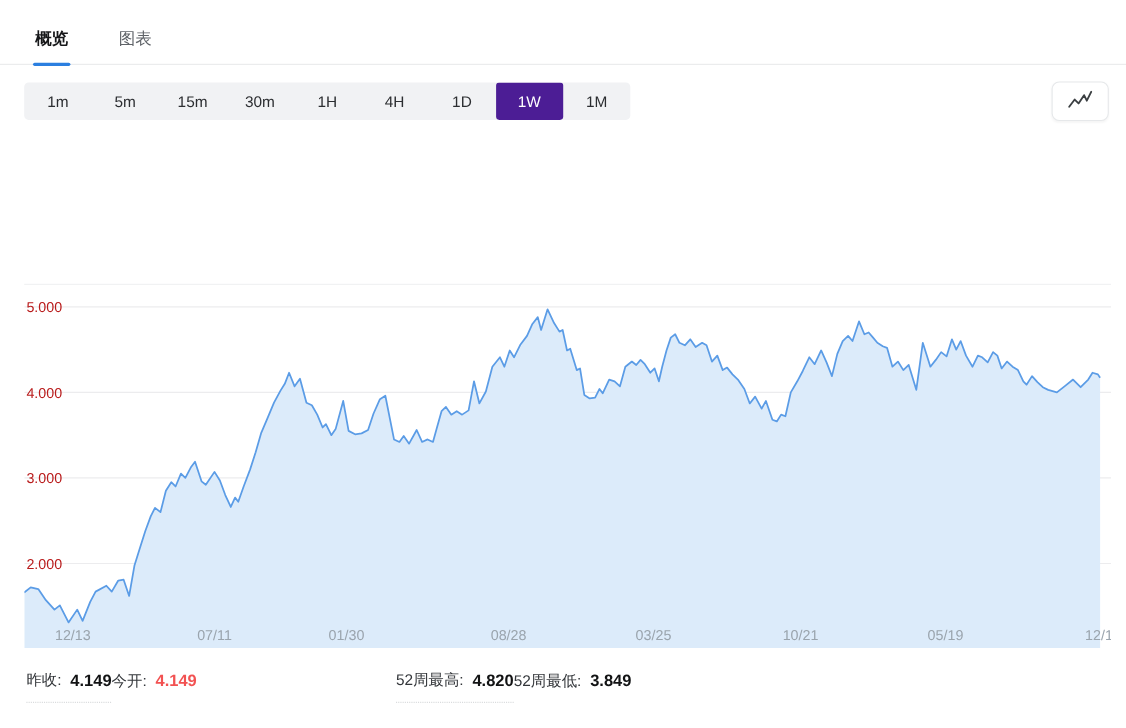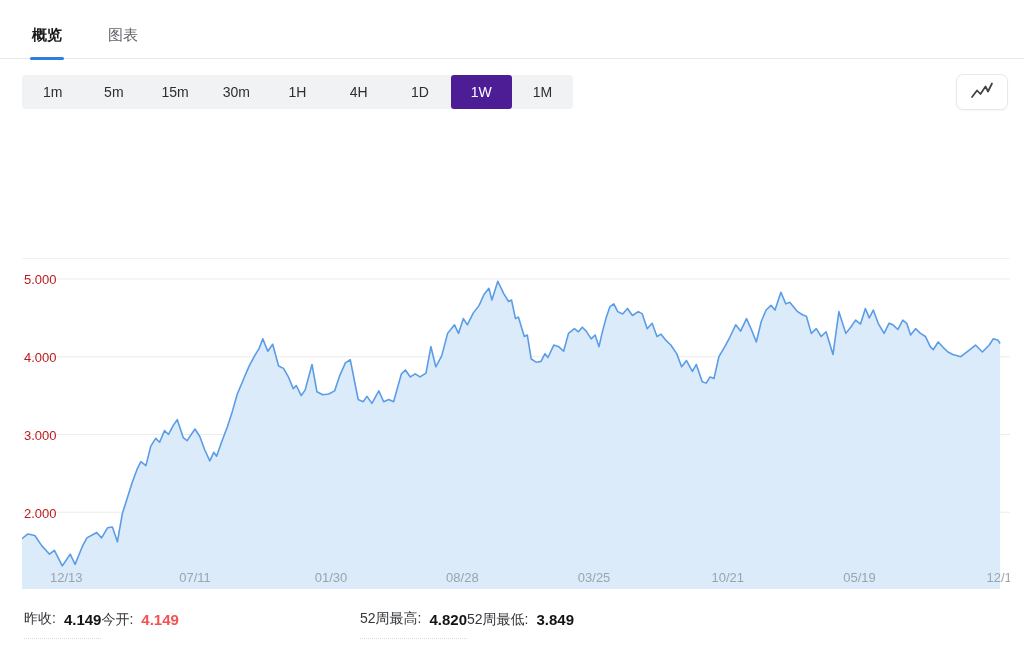"01/30" span.x-label { left: 309px -> 293px }
